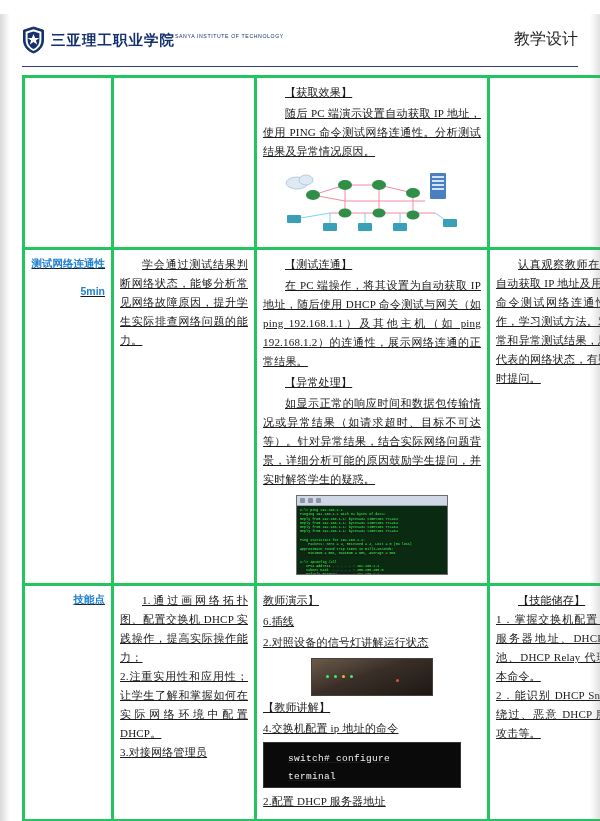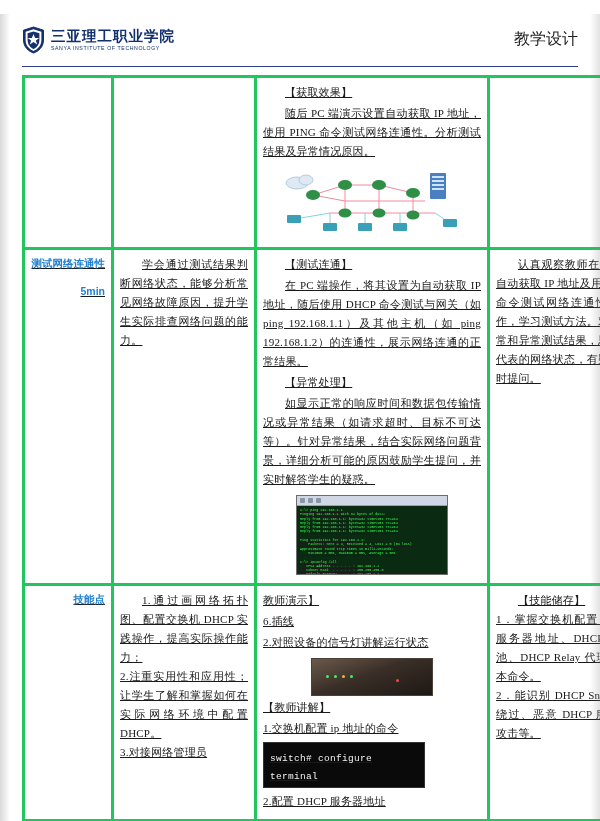"三亚理工职业学院" .logo-text { flex-direction: column -> none }
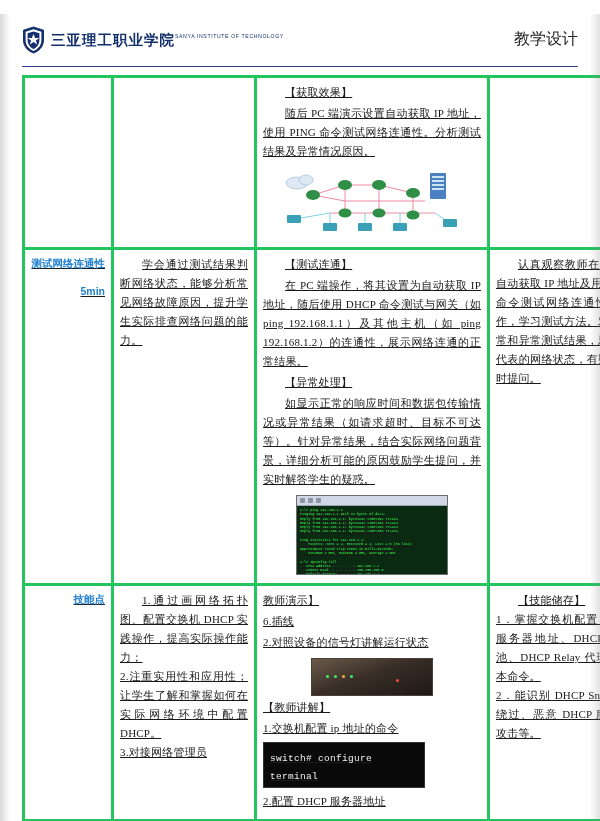"1.交换机配置 ip 地址的命令" p.t { text: 1 -> 4 }
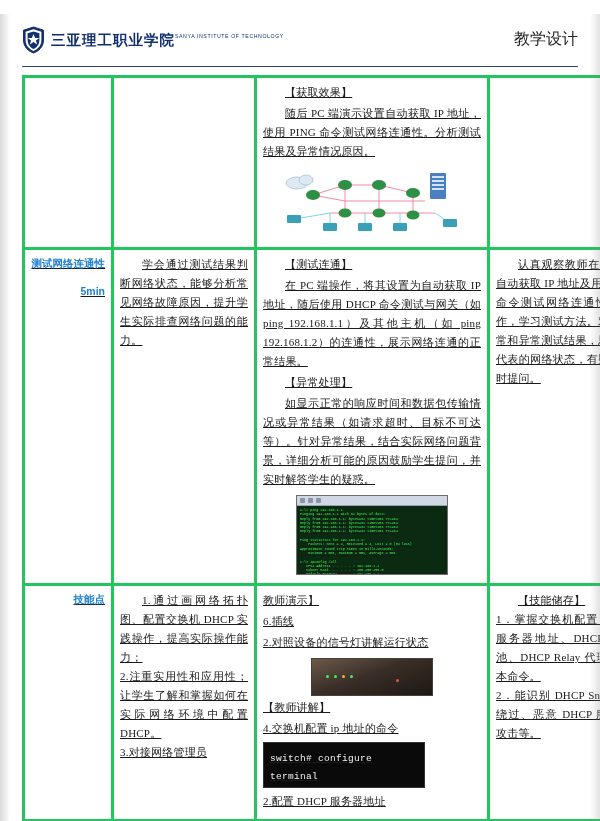"switch# configure terminal" .code-box { padding: 4px 6px -> 4px 24px }
